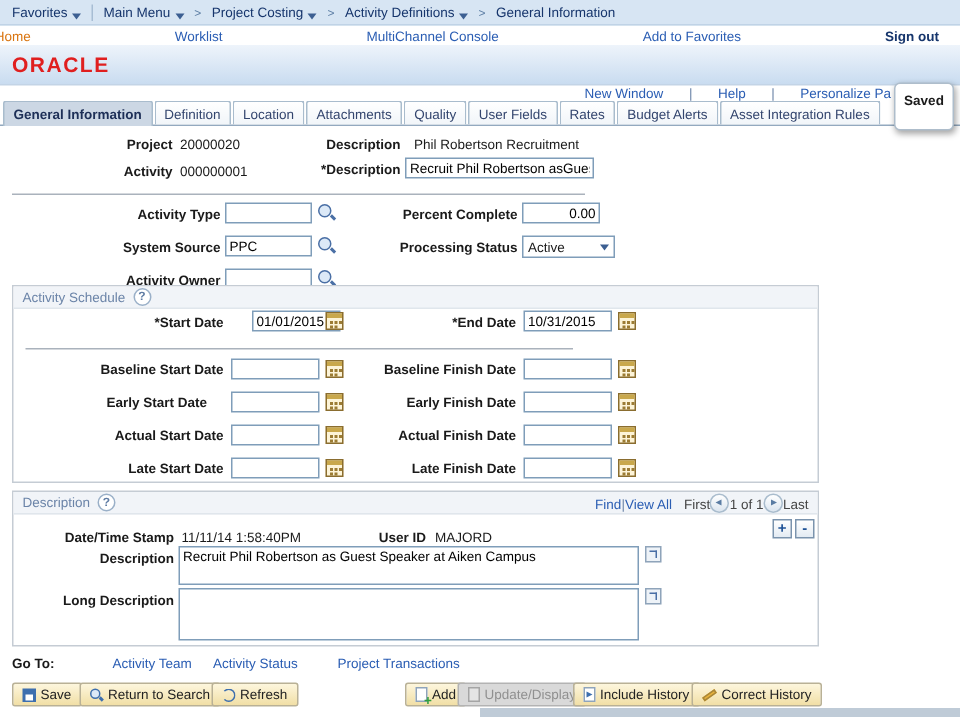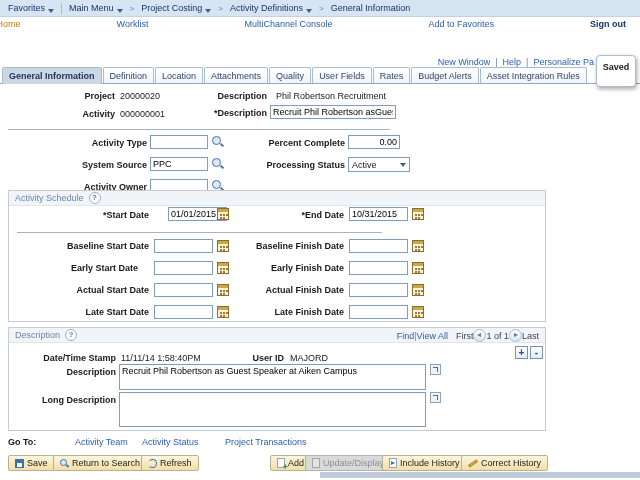"ORACLE" div.brand-band { html: none -> <div> <span>ORACLE</span> </div> }
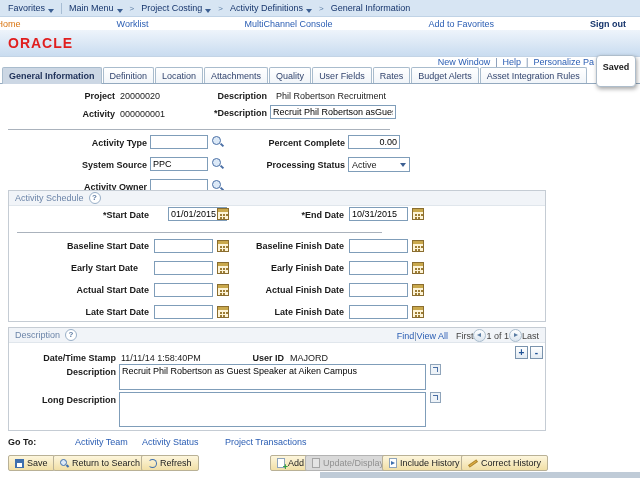"New Window" .page-links { gap: 5px -> 17px }
